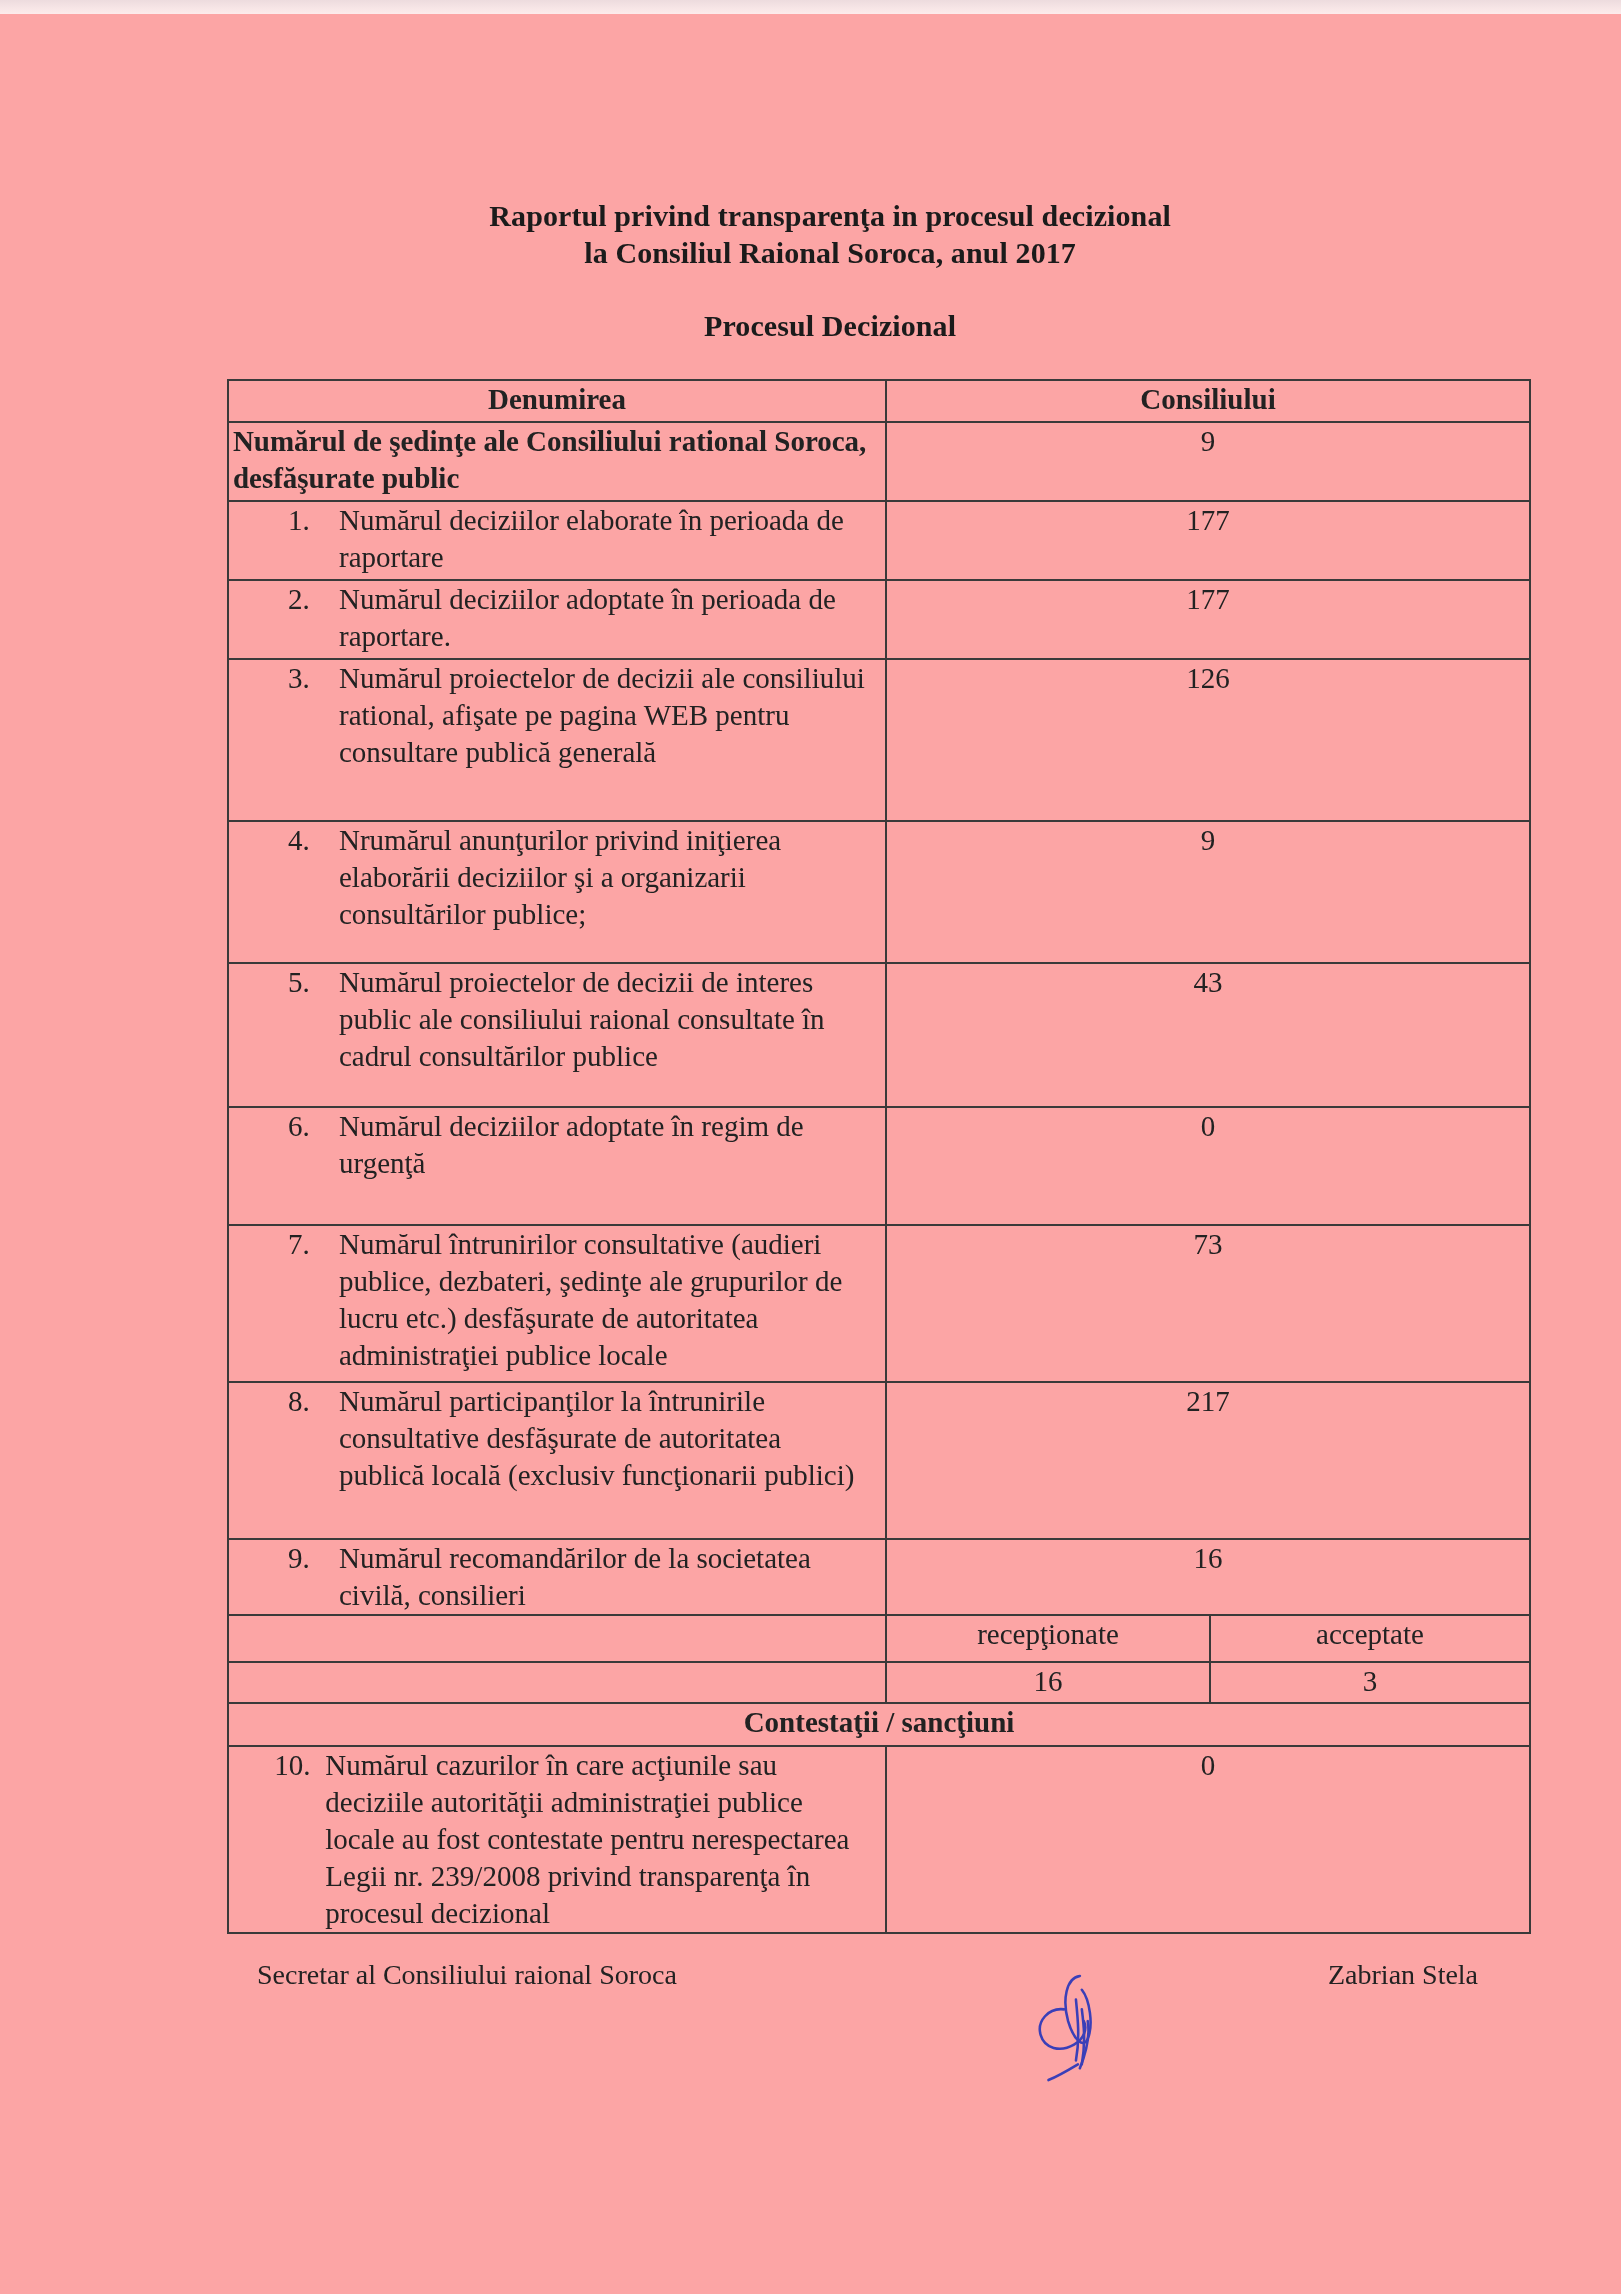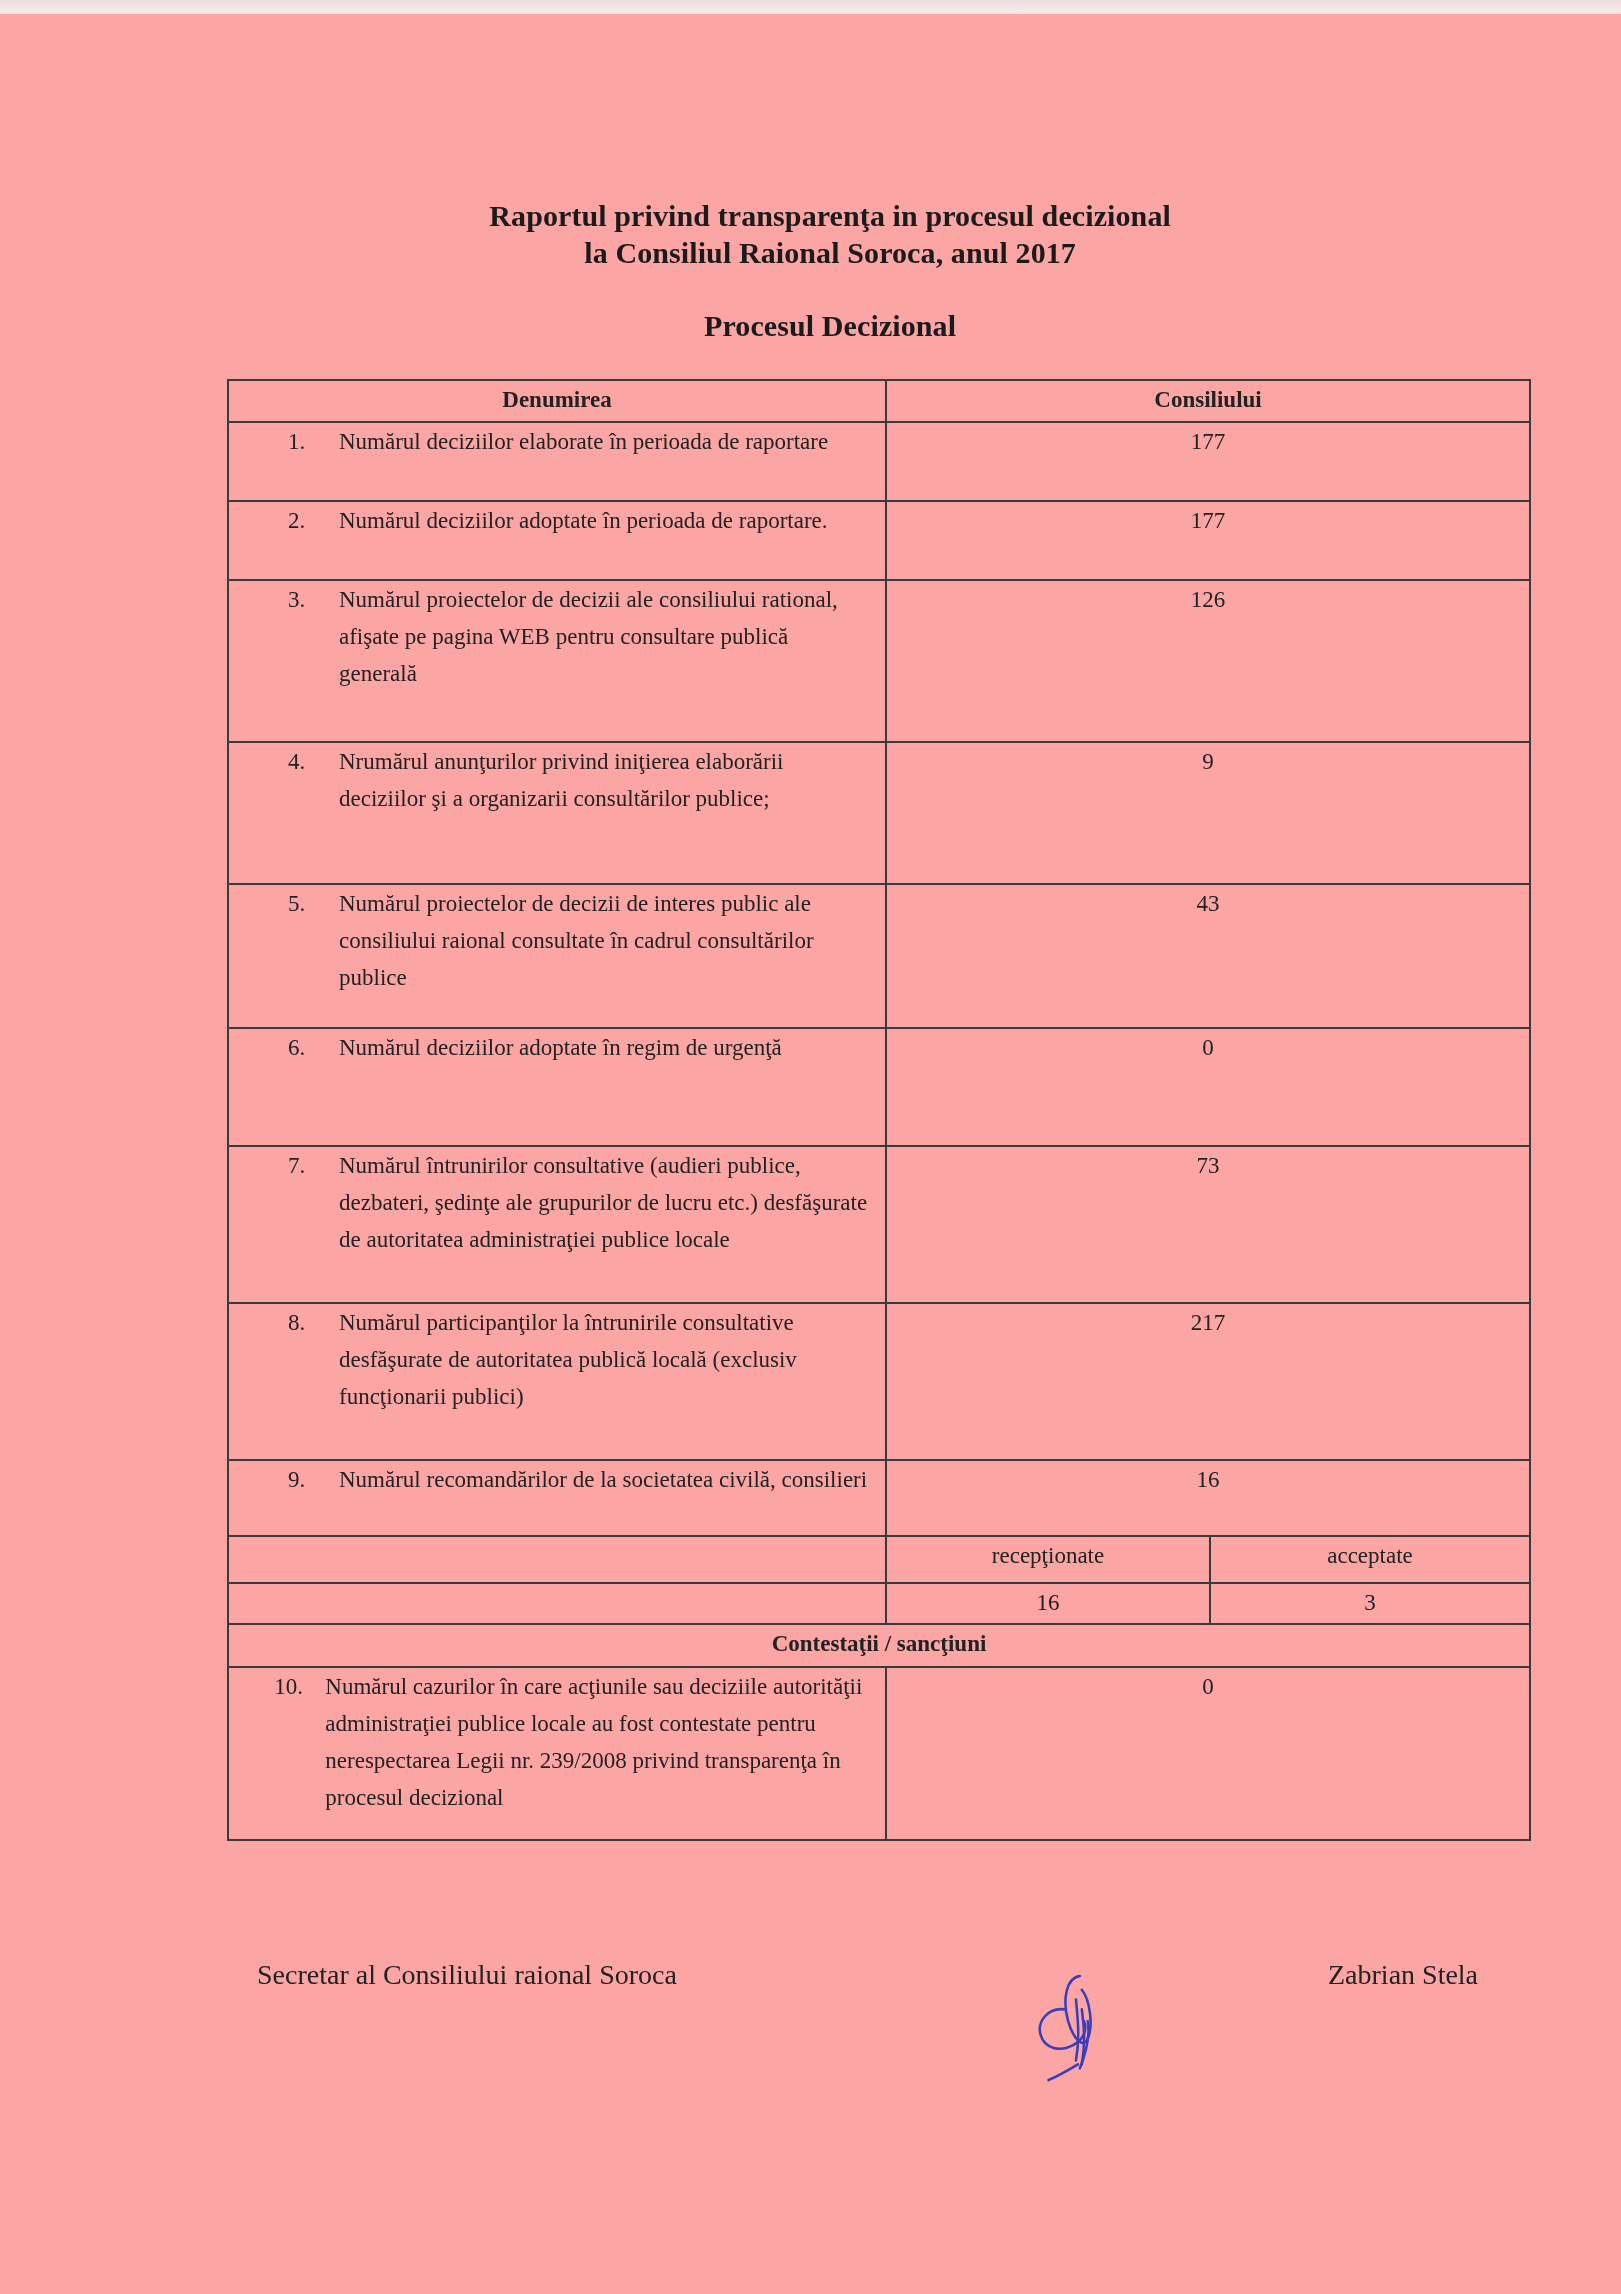"Denumirea" table.report { font-size: 23px -> 29px }
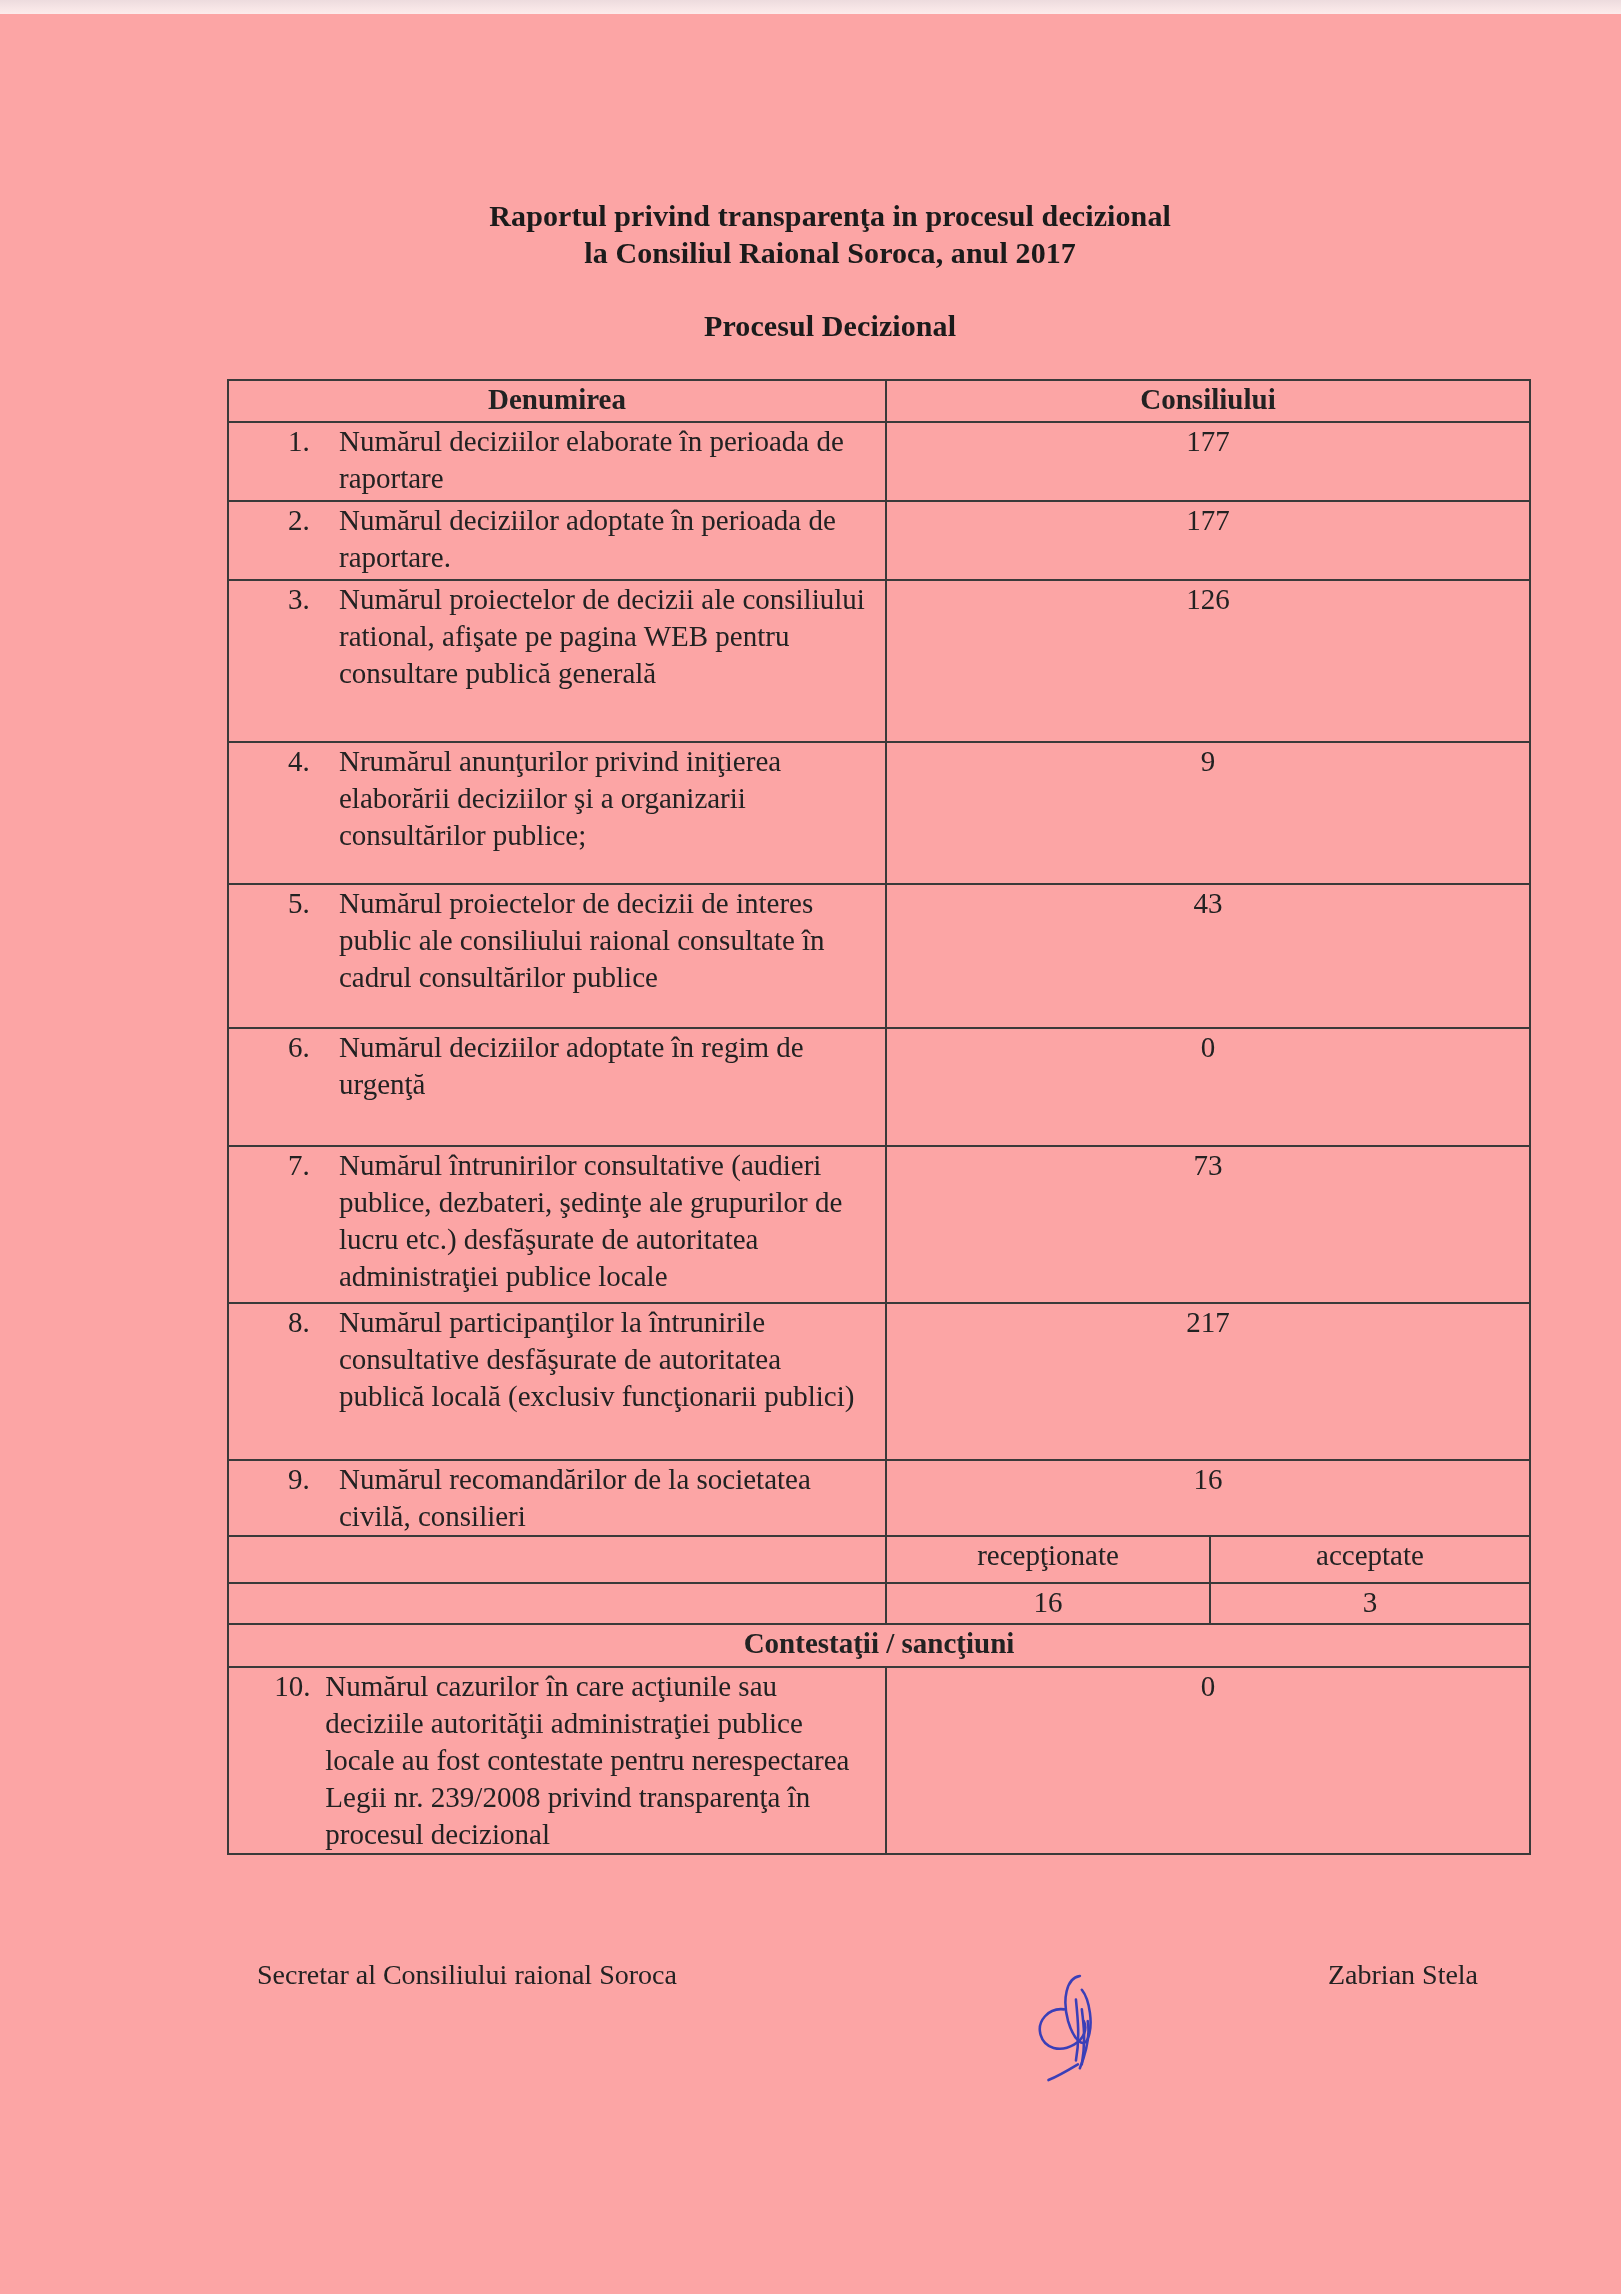"Numărul de şedinţe ale Consiliului" tr { html: none -> <tr> <td>Numărul de şedinţe ale Consiliului rational Soroca, desfăşurate public</td> <td>9</td> </tr> }
